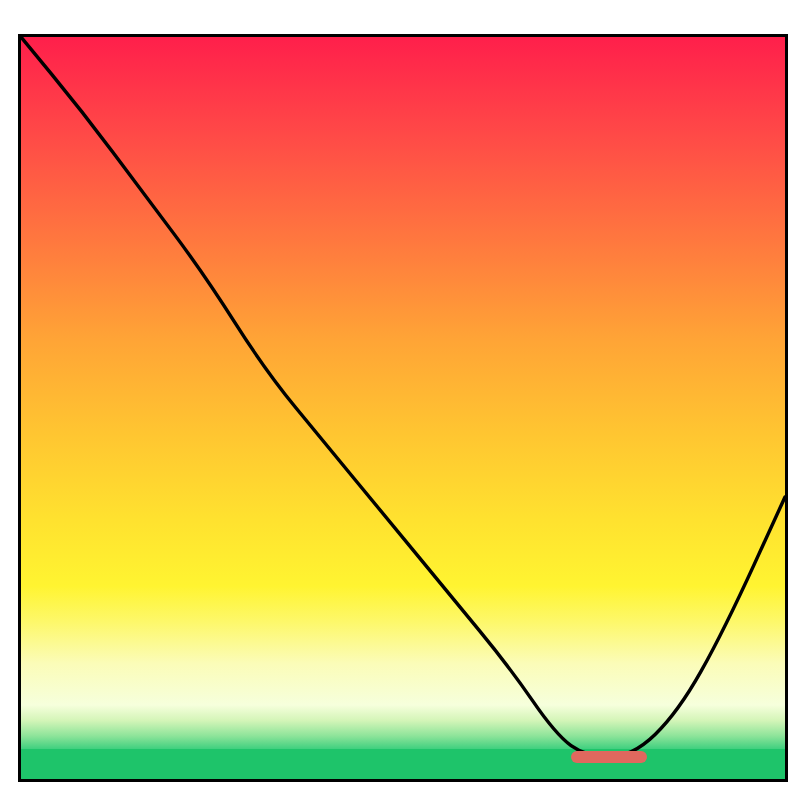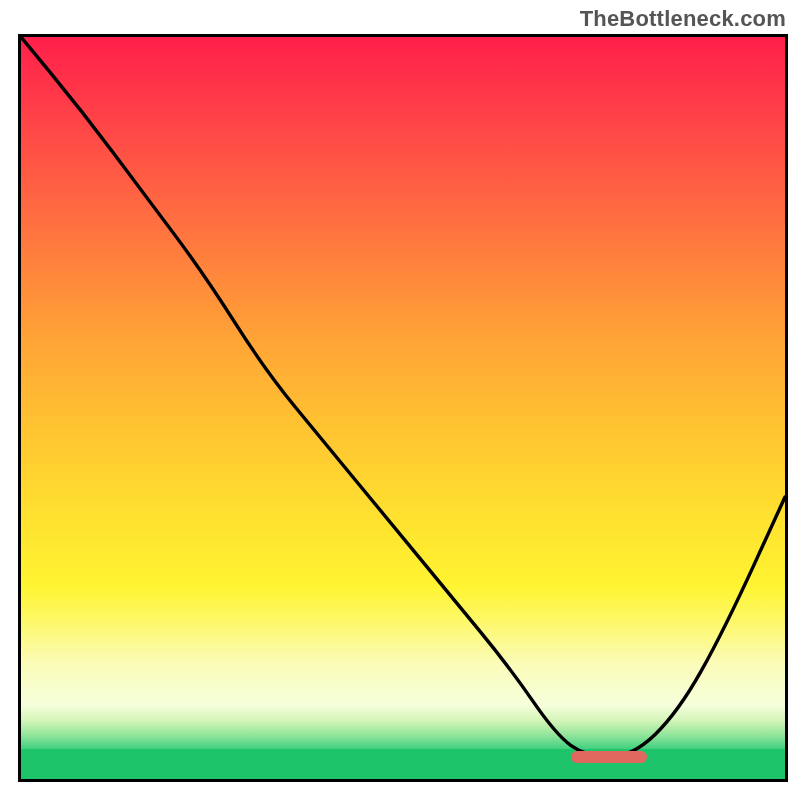"TheBottleneck.com" div.watermark { html: <div>TheBottleneck.com</div> -> none }
